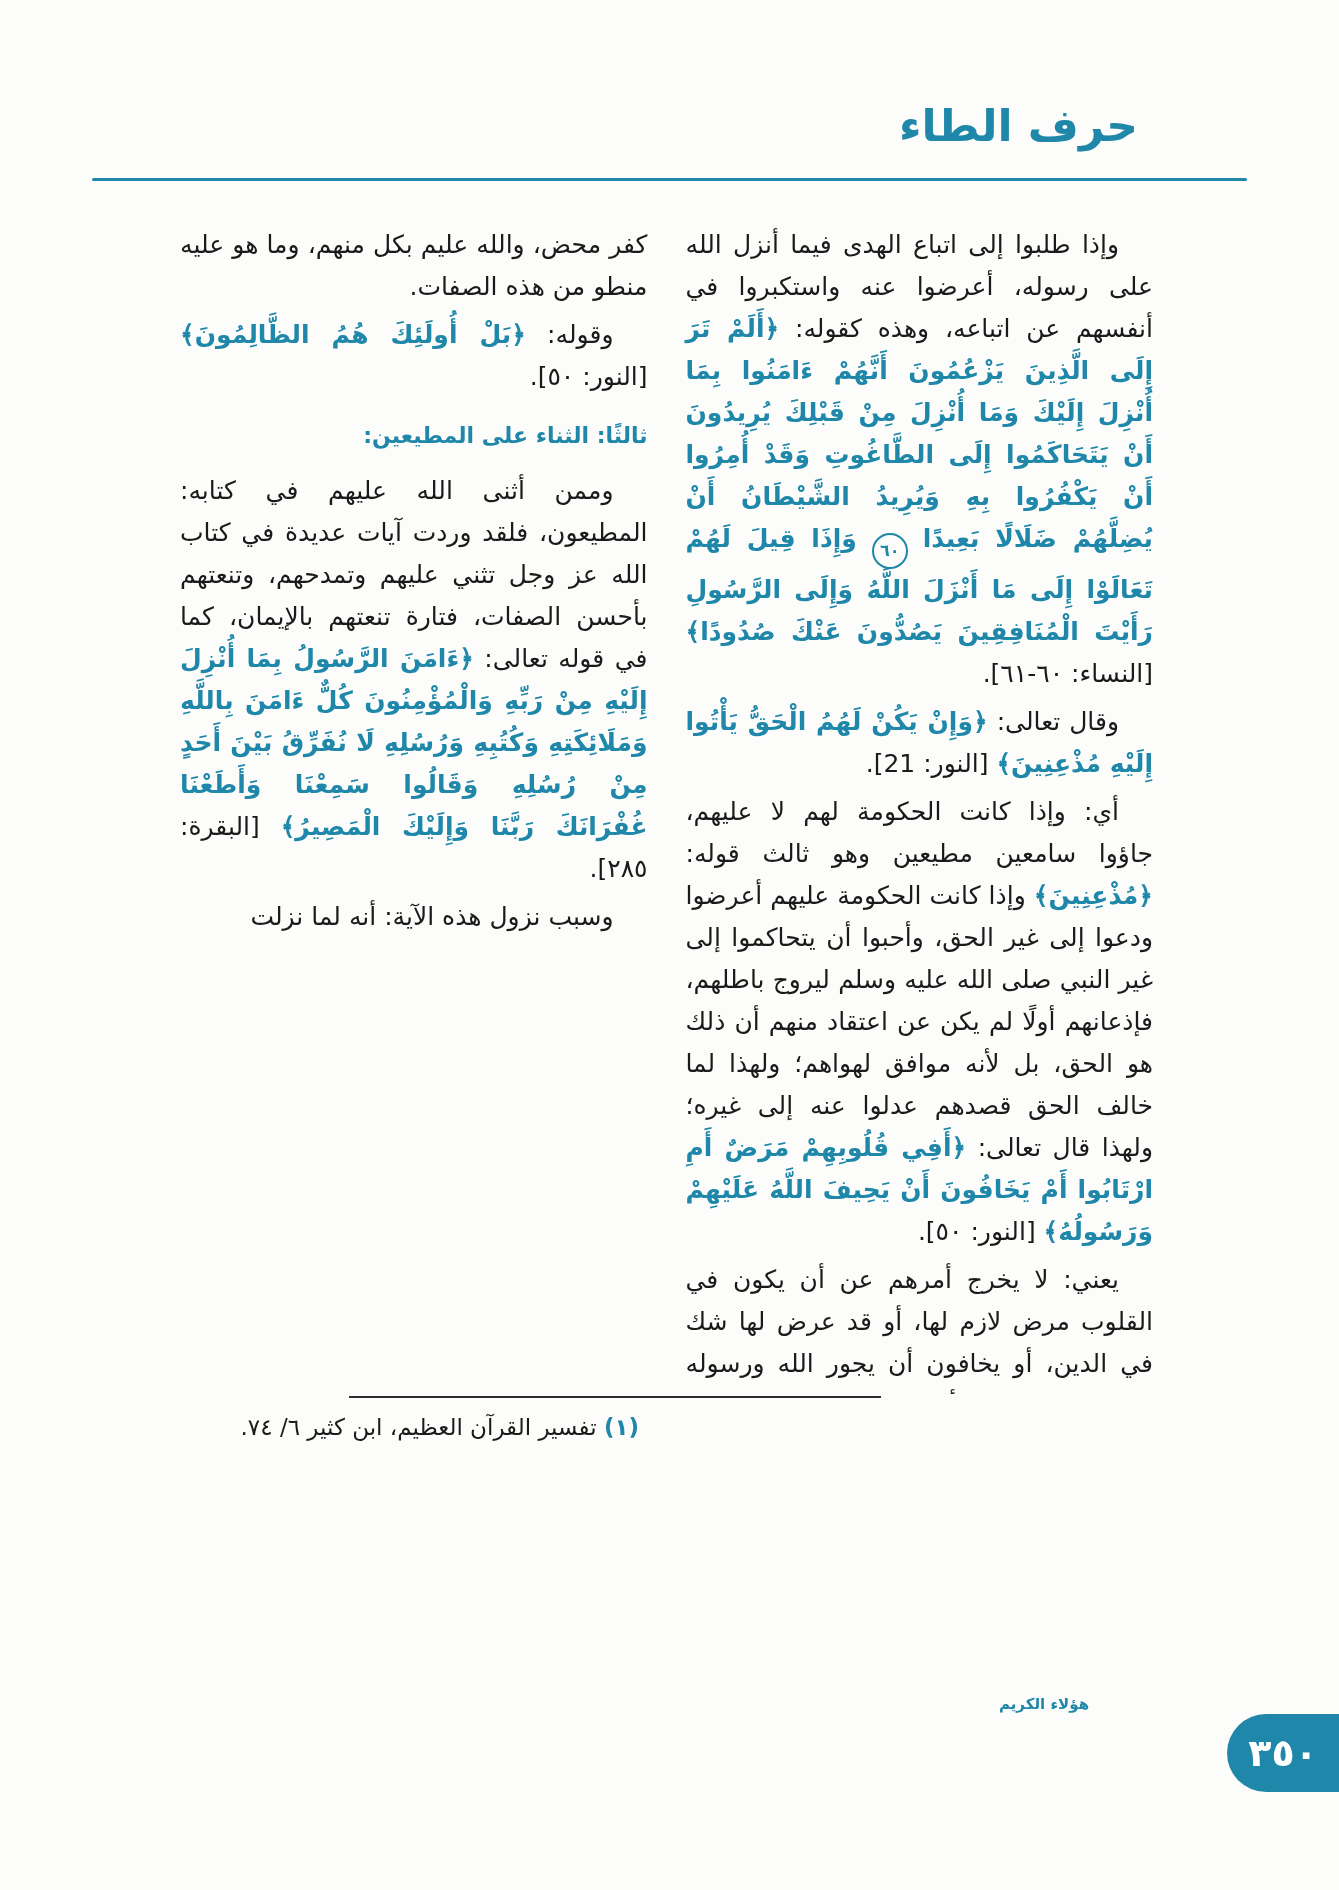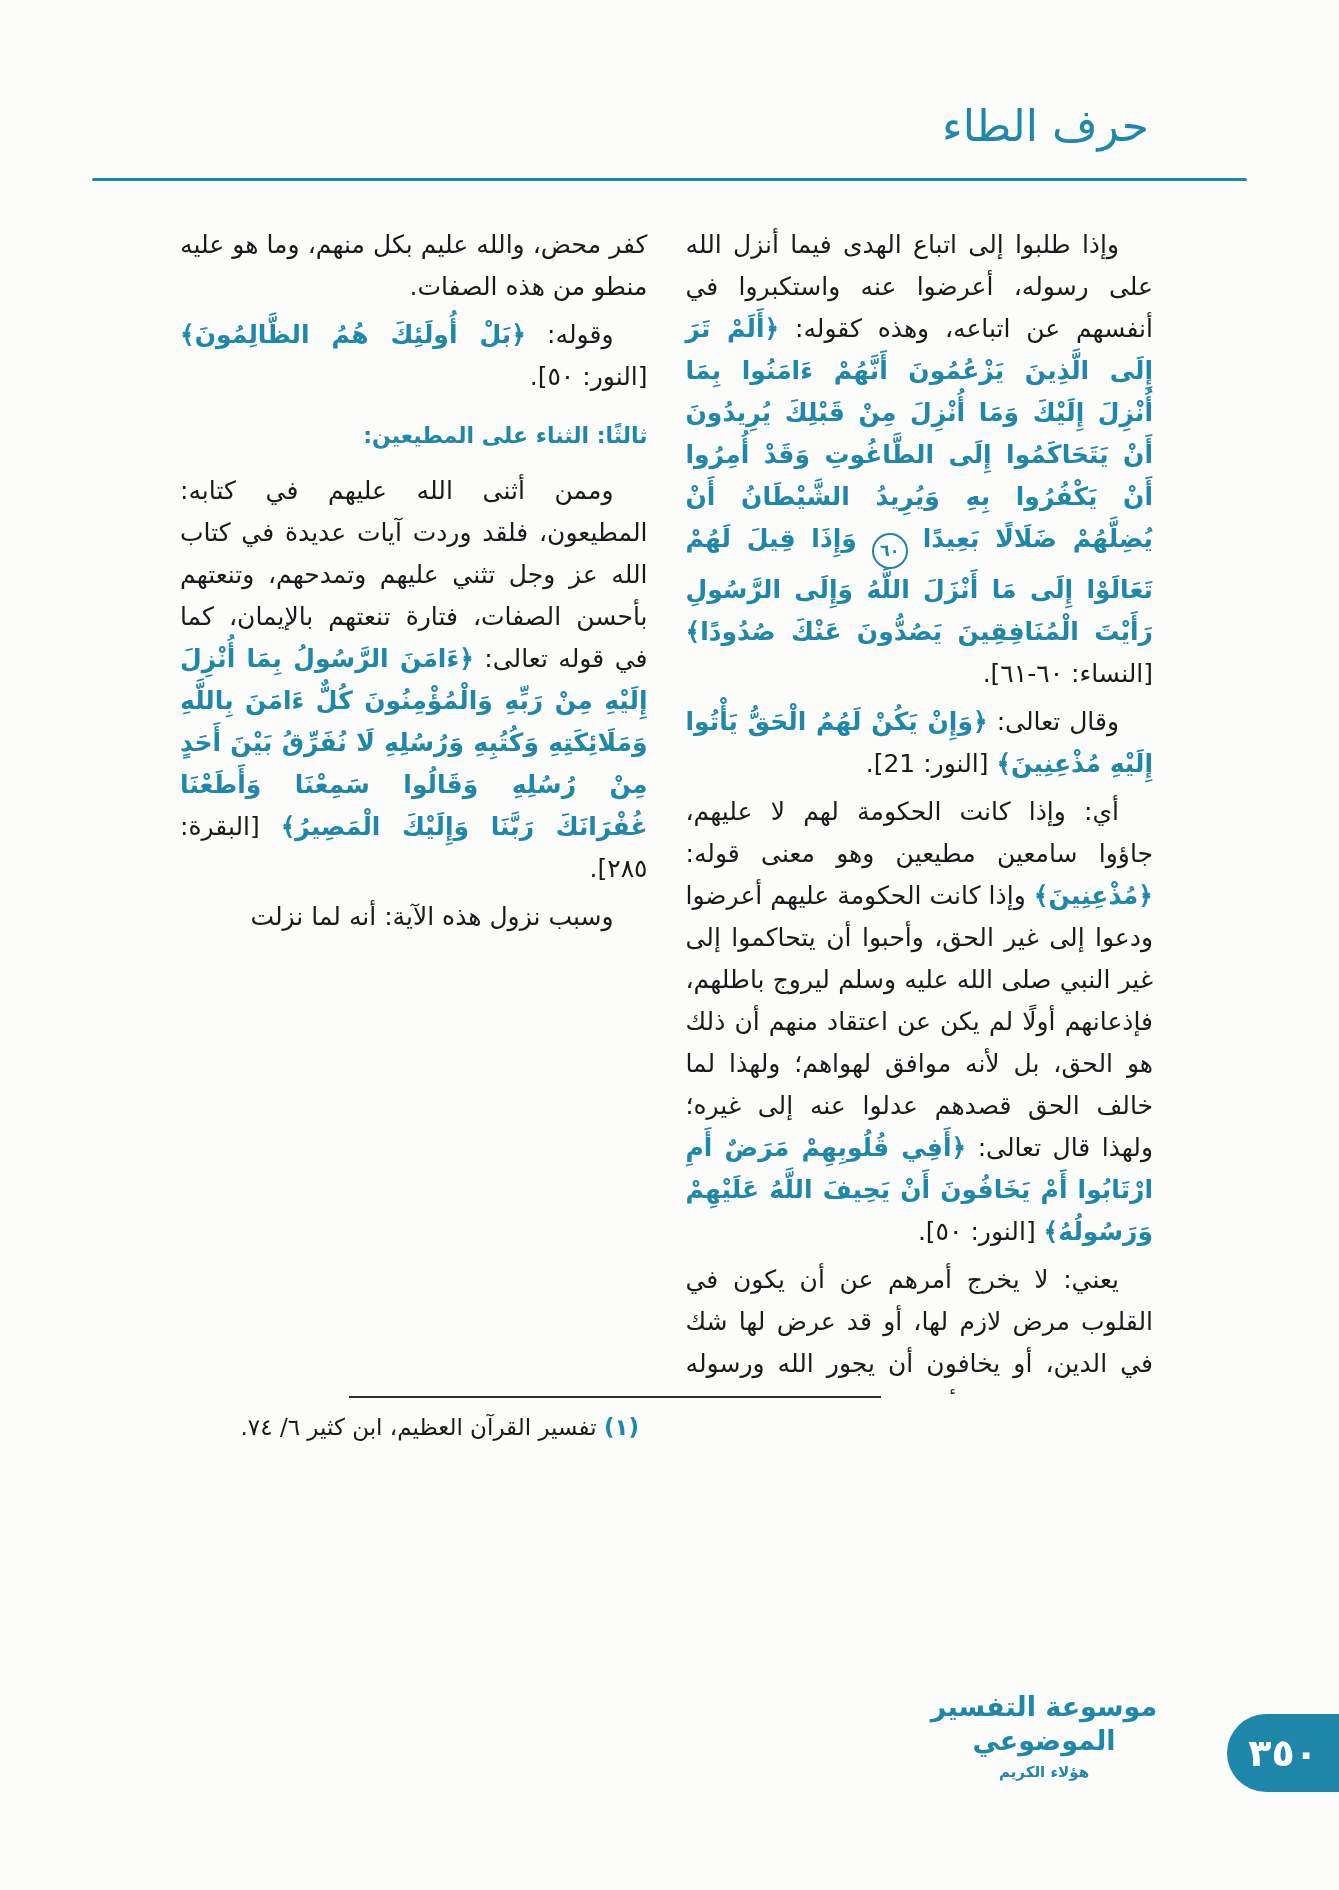"حرف الطاء" .chapter-title { font-weight: 400 -> 700; right: 190px -> 201px }
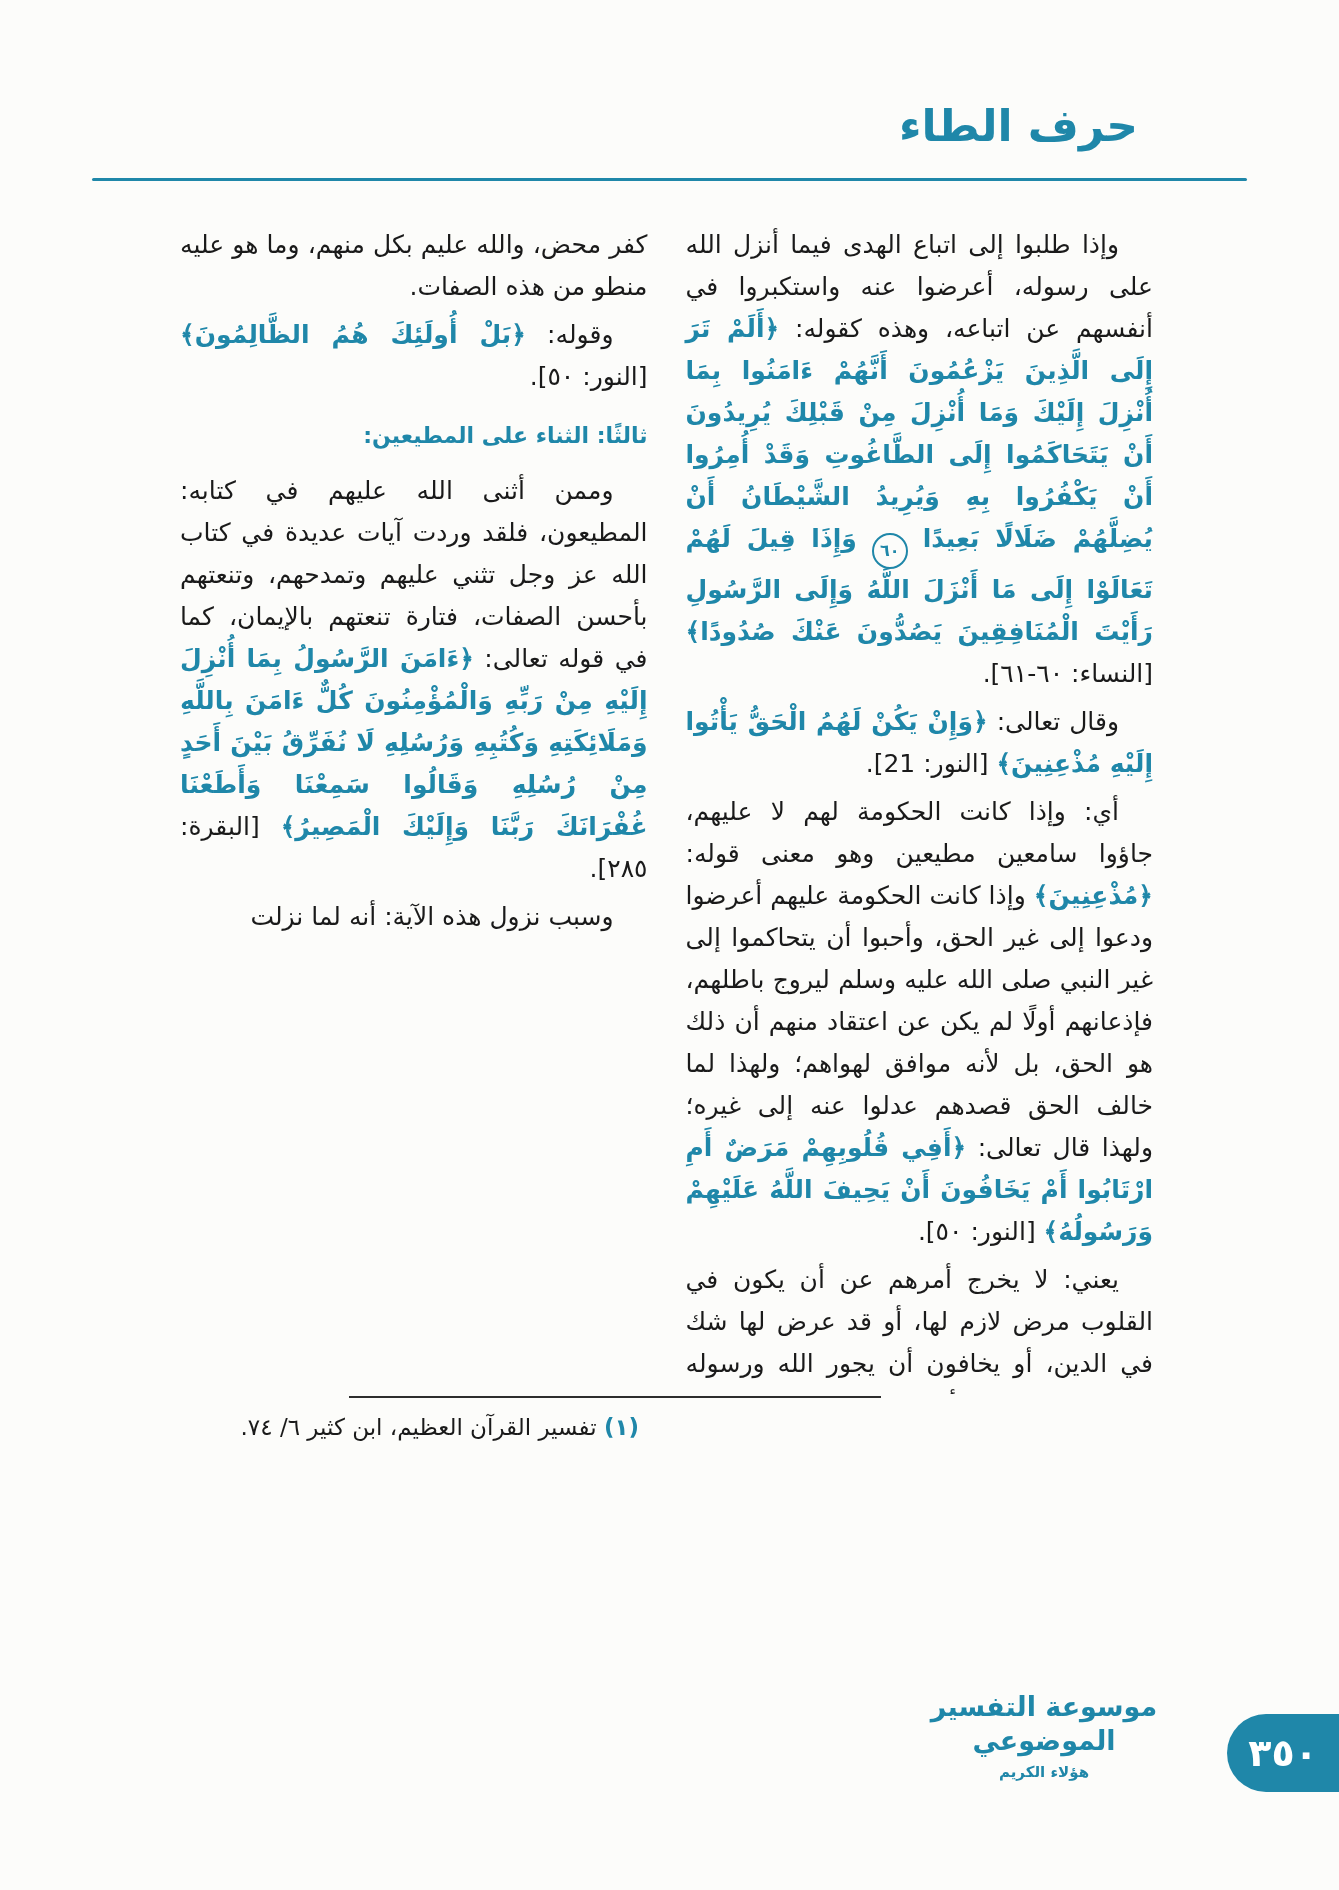"أي: وإذا كانت الحكومة لهم" span.body-text { text: معنى -> ثالث }
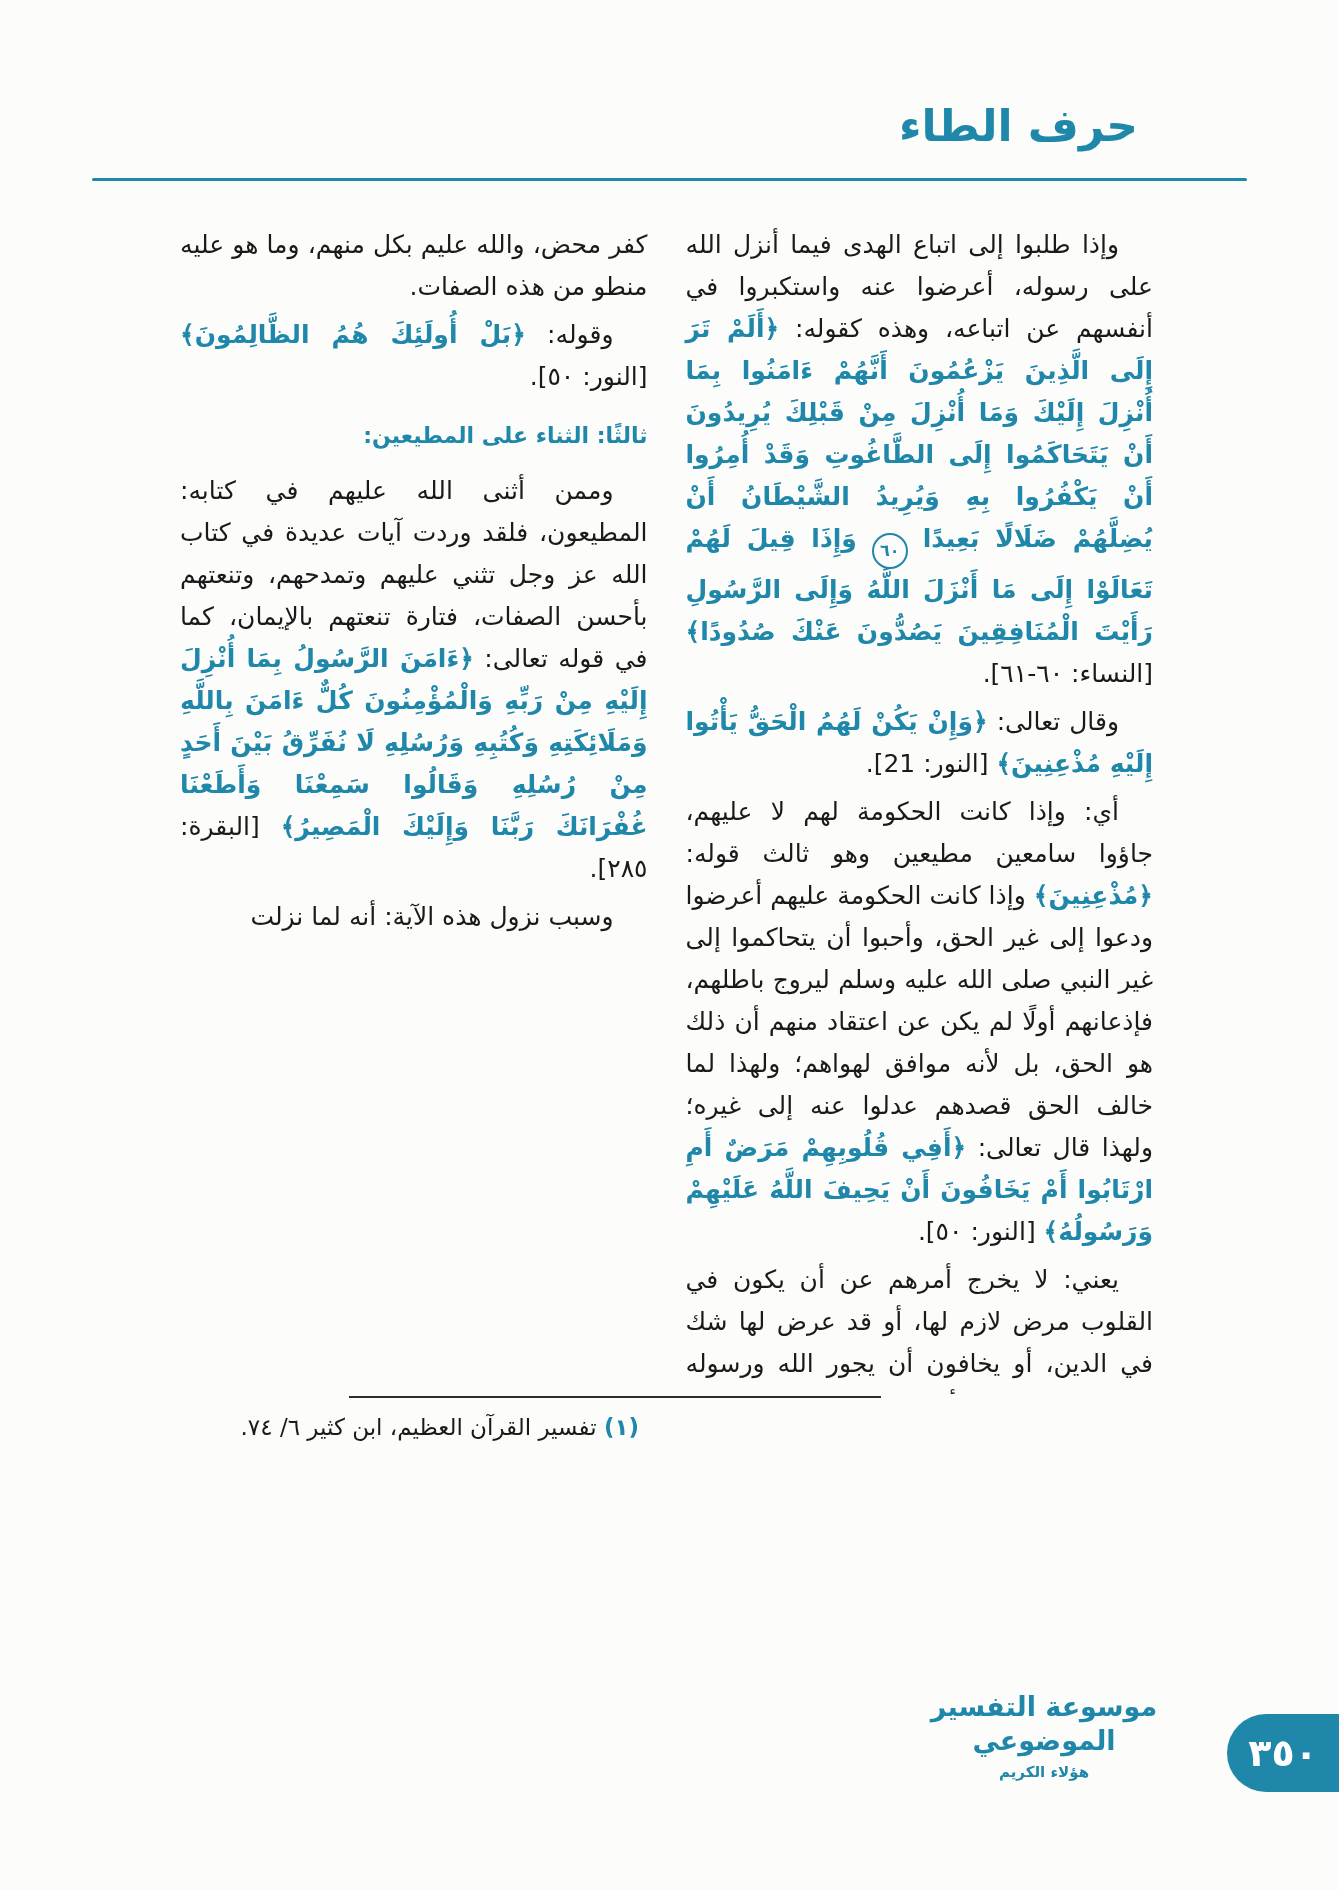"موسوعة التفسير الموضوعي" div.logo-title { html: <div>موسوعة التفسير الموضوعي</div> -> none }
